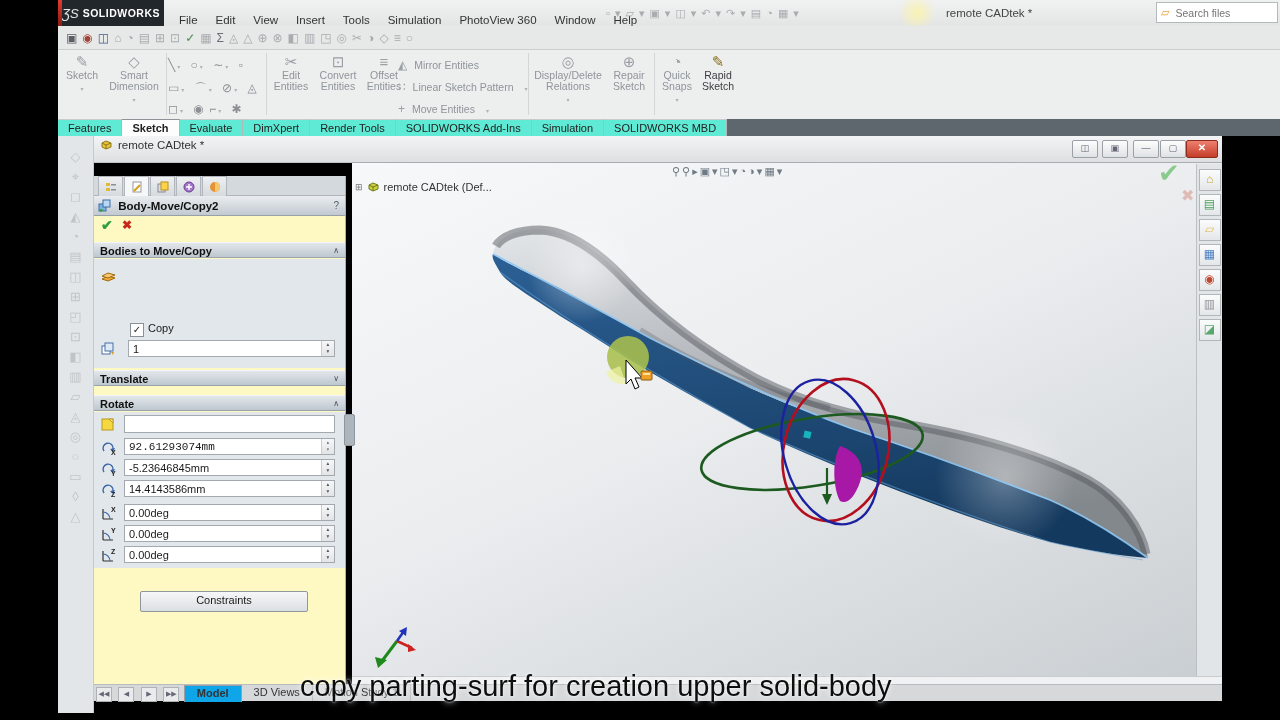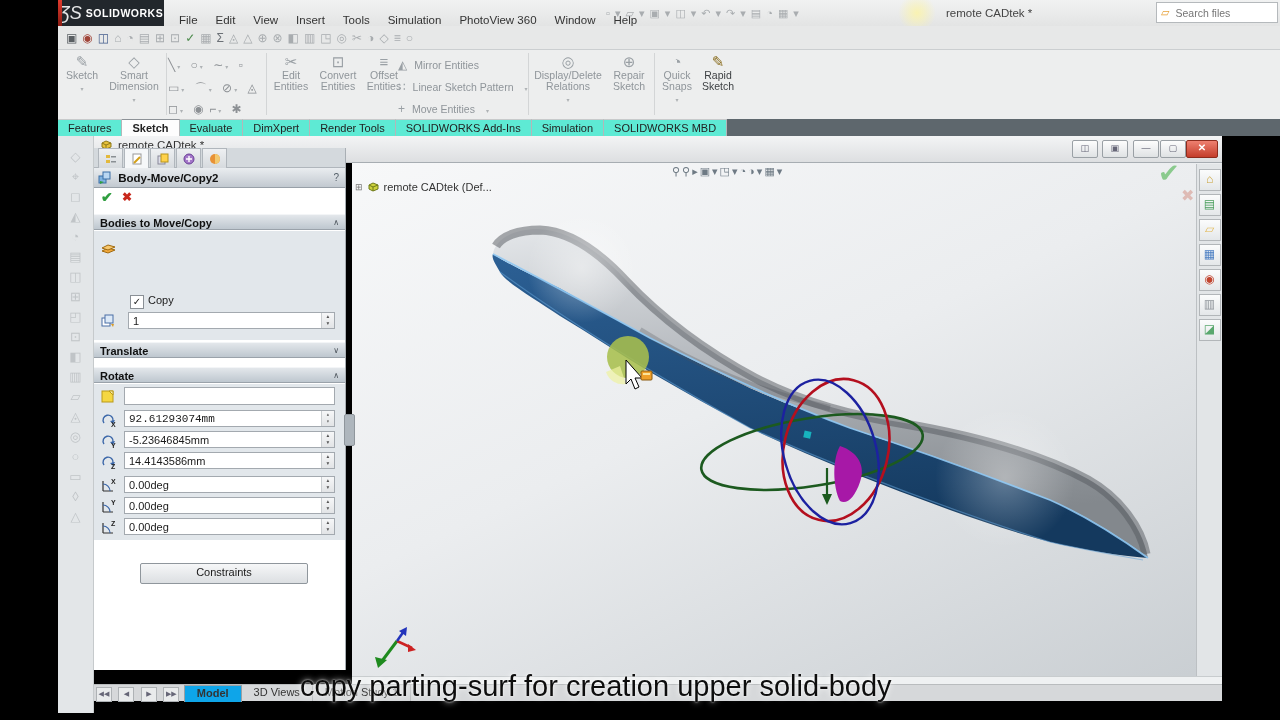"ƷS" .logo-mark { font-size: 18px -> 13px }
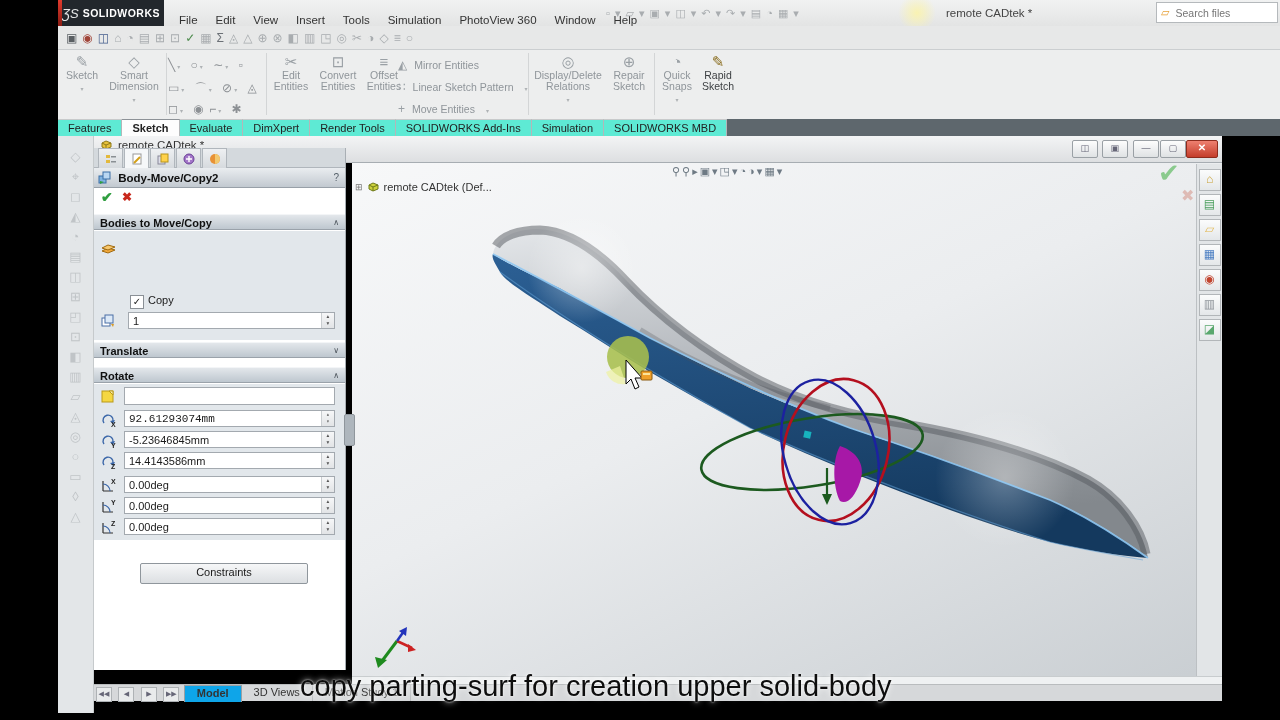"Body-Move/Copy2" .pm { background: #ffffff -> #fef9c3; top: 148px -> 176px }
